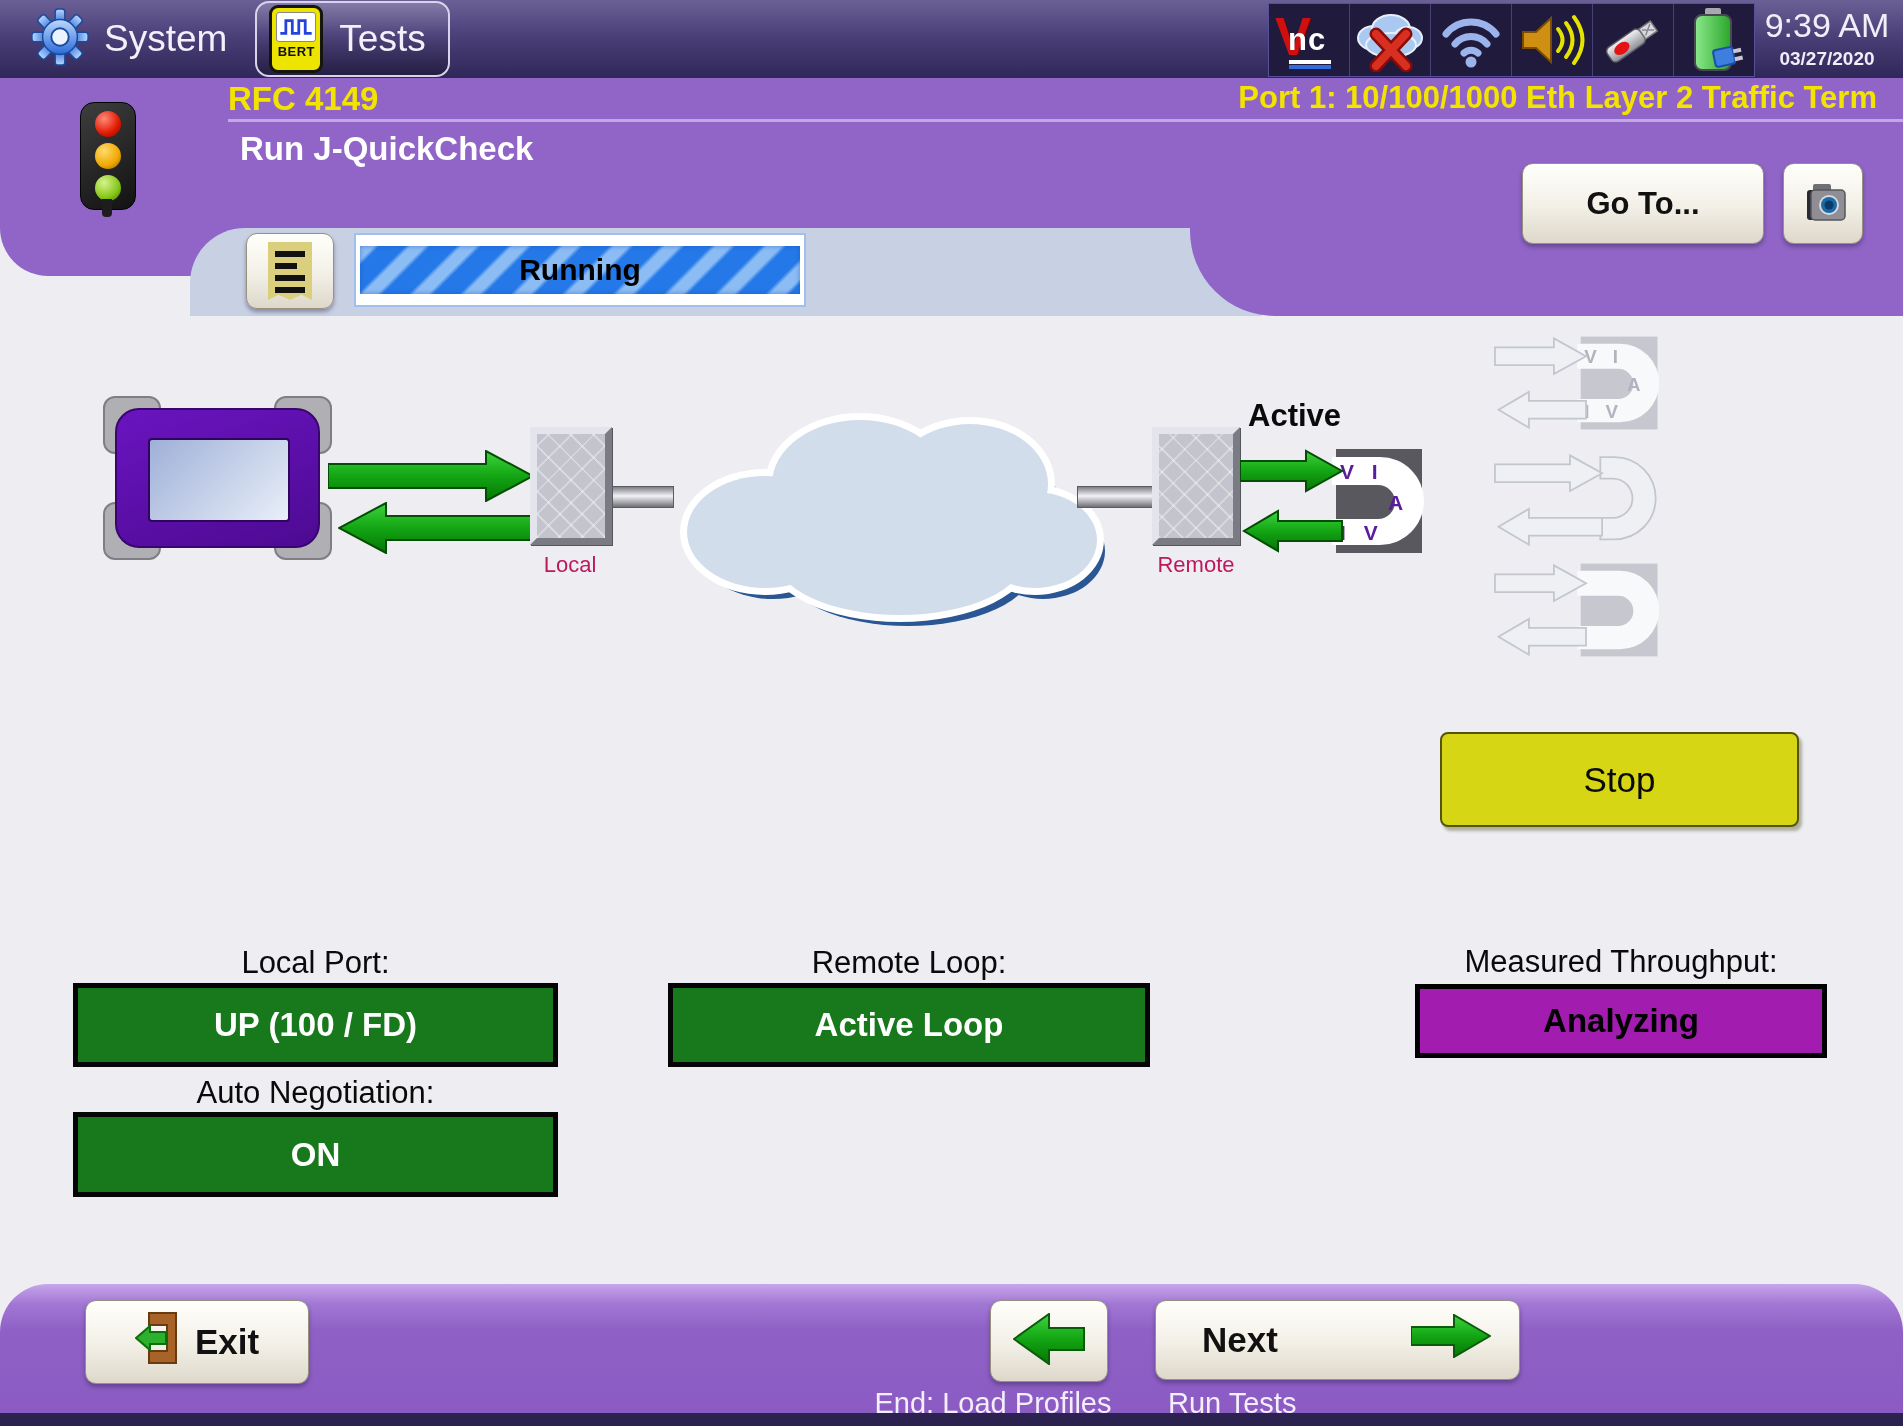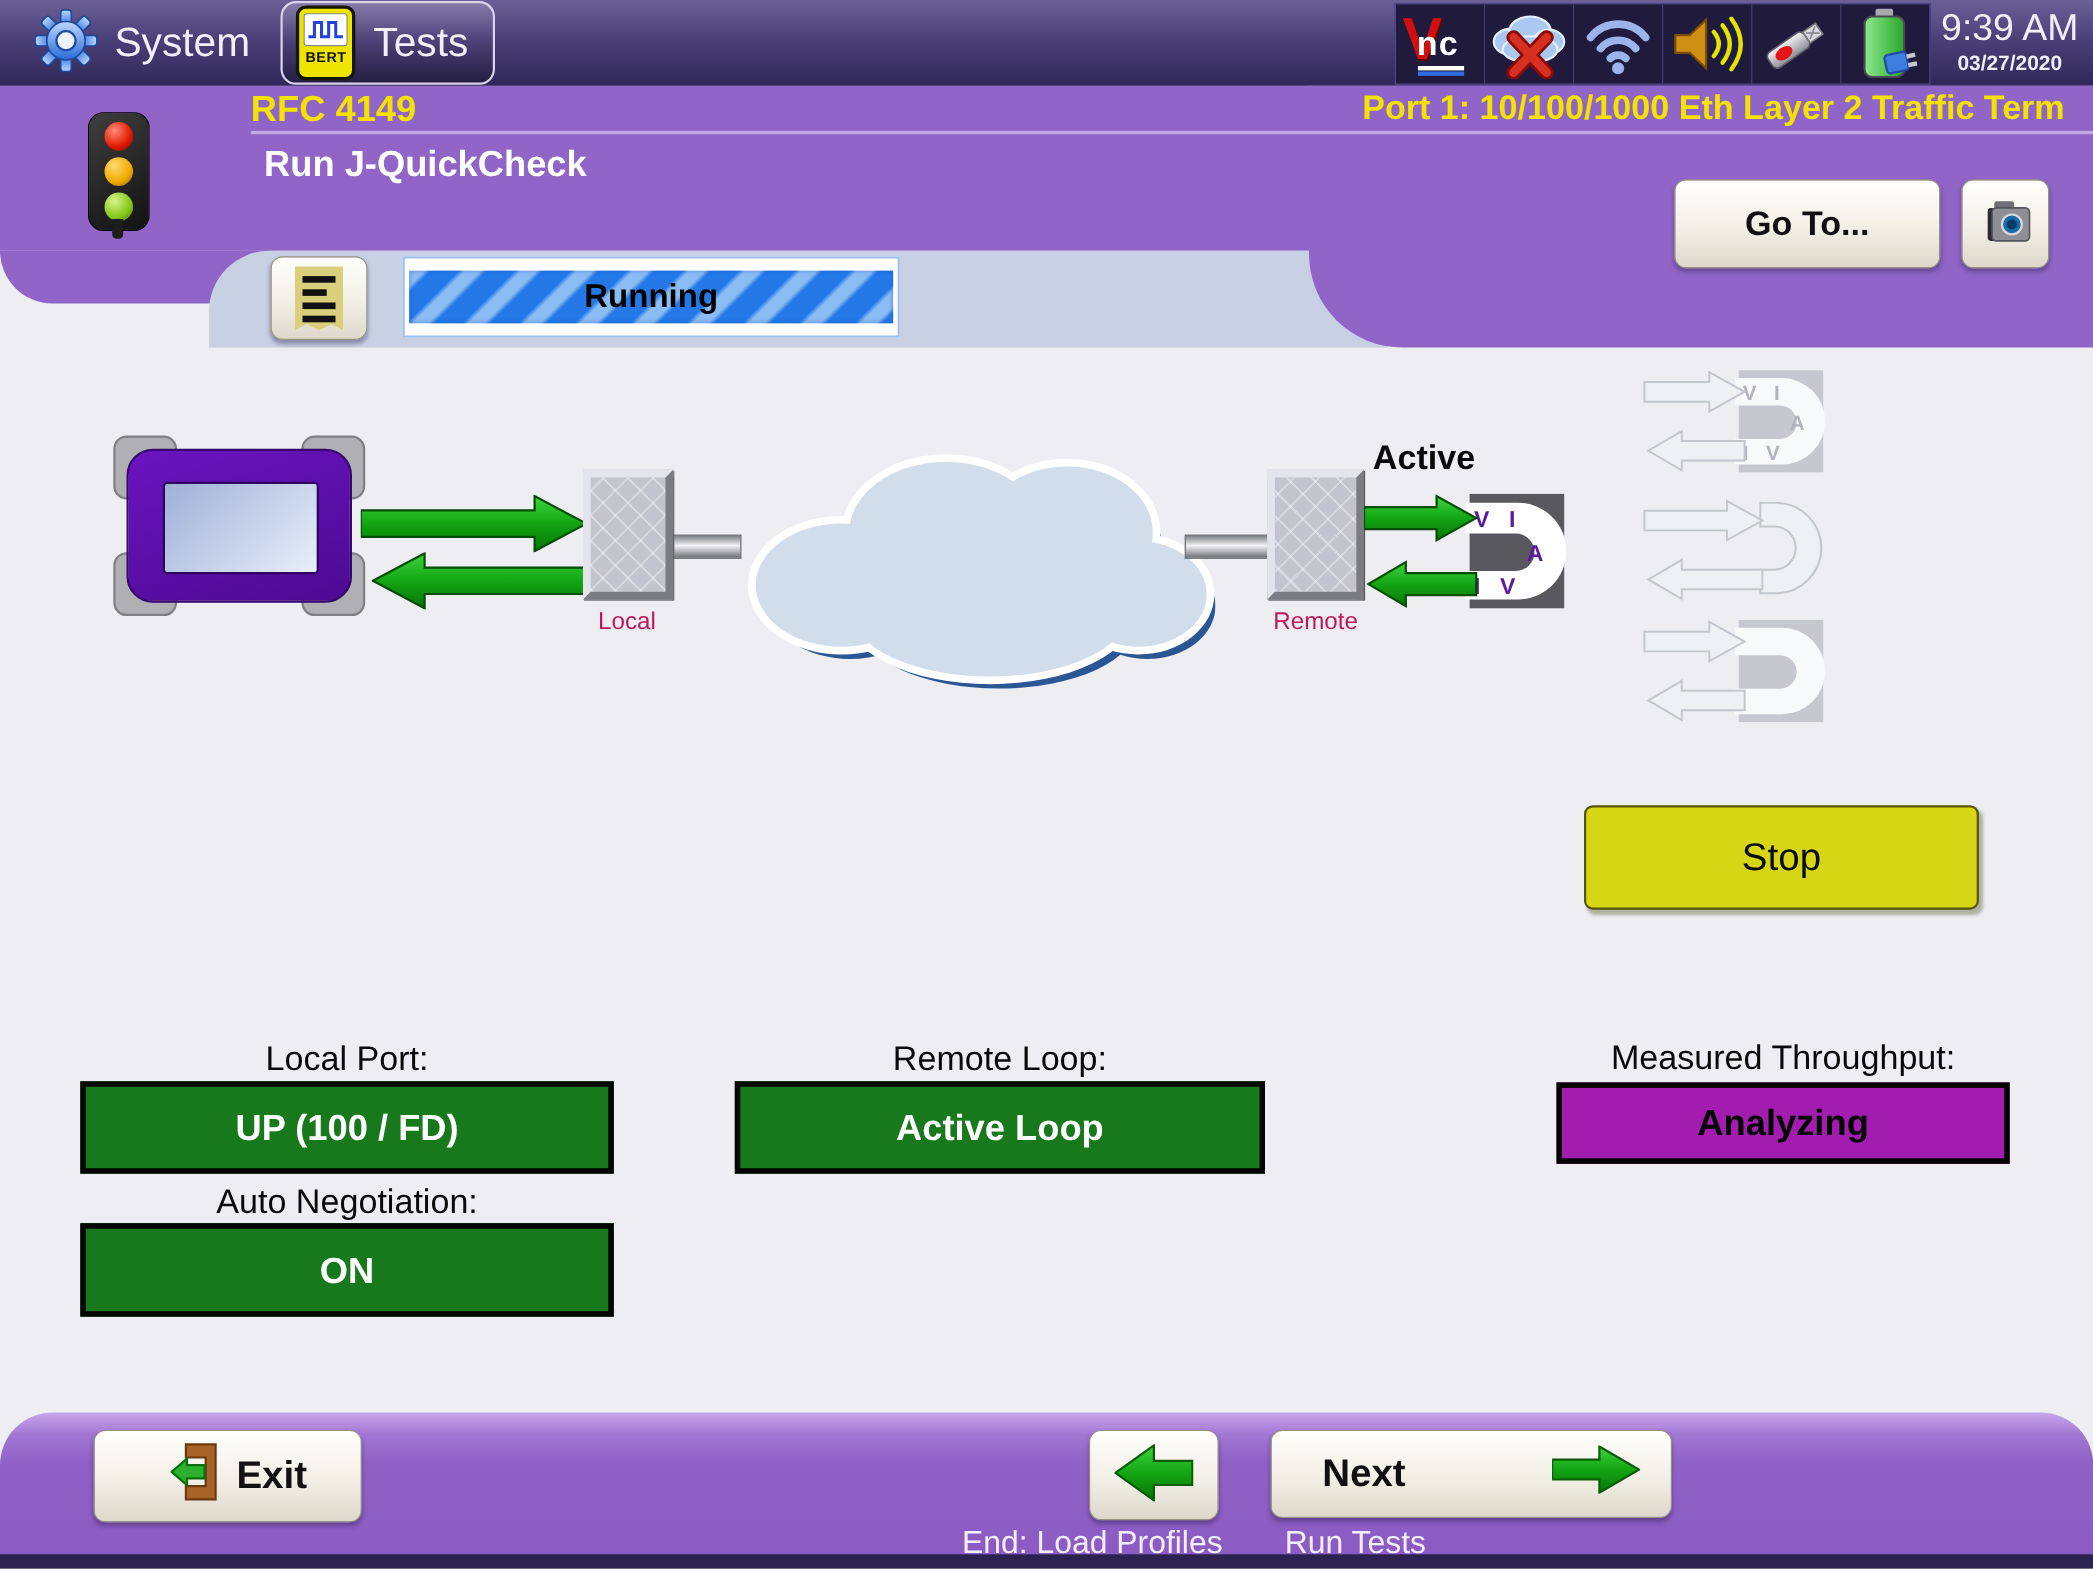"Running" .pbar { left: 366px -> 354px }
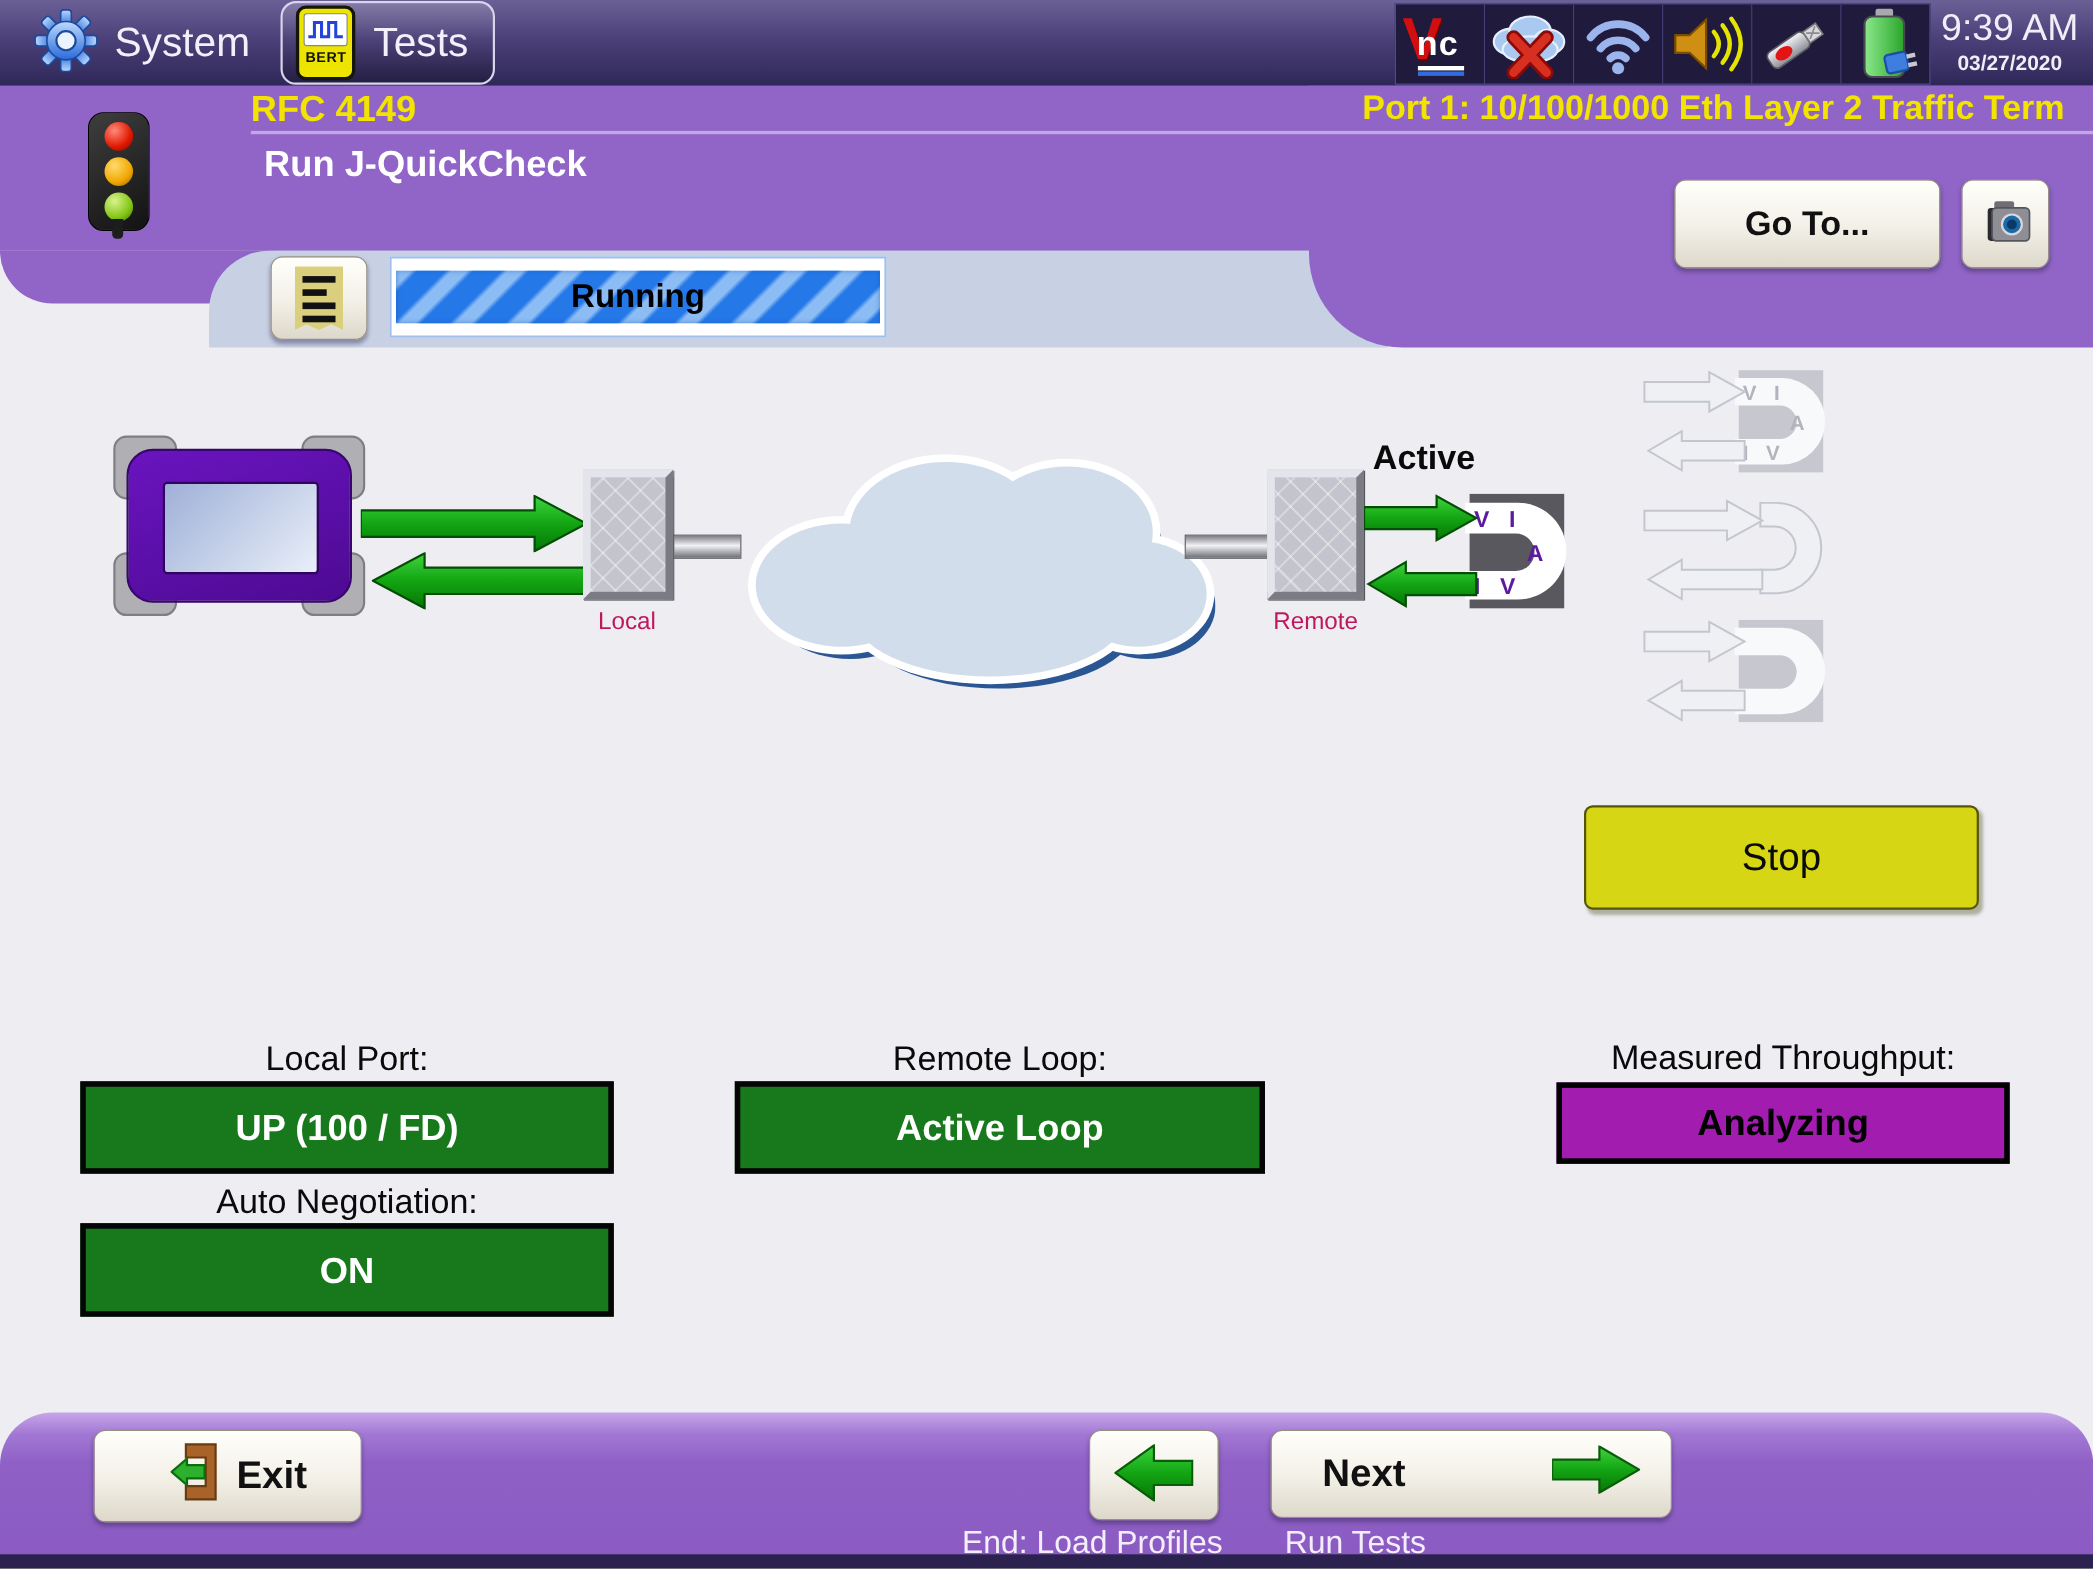"Exit" .exitbtn { padding-left: 20px -> none }
